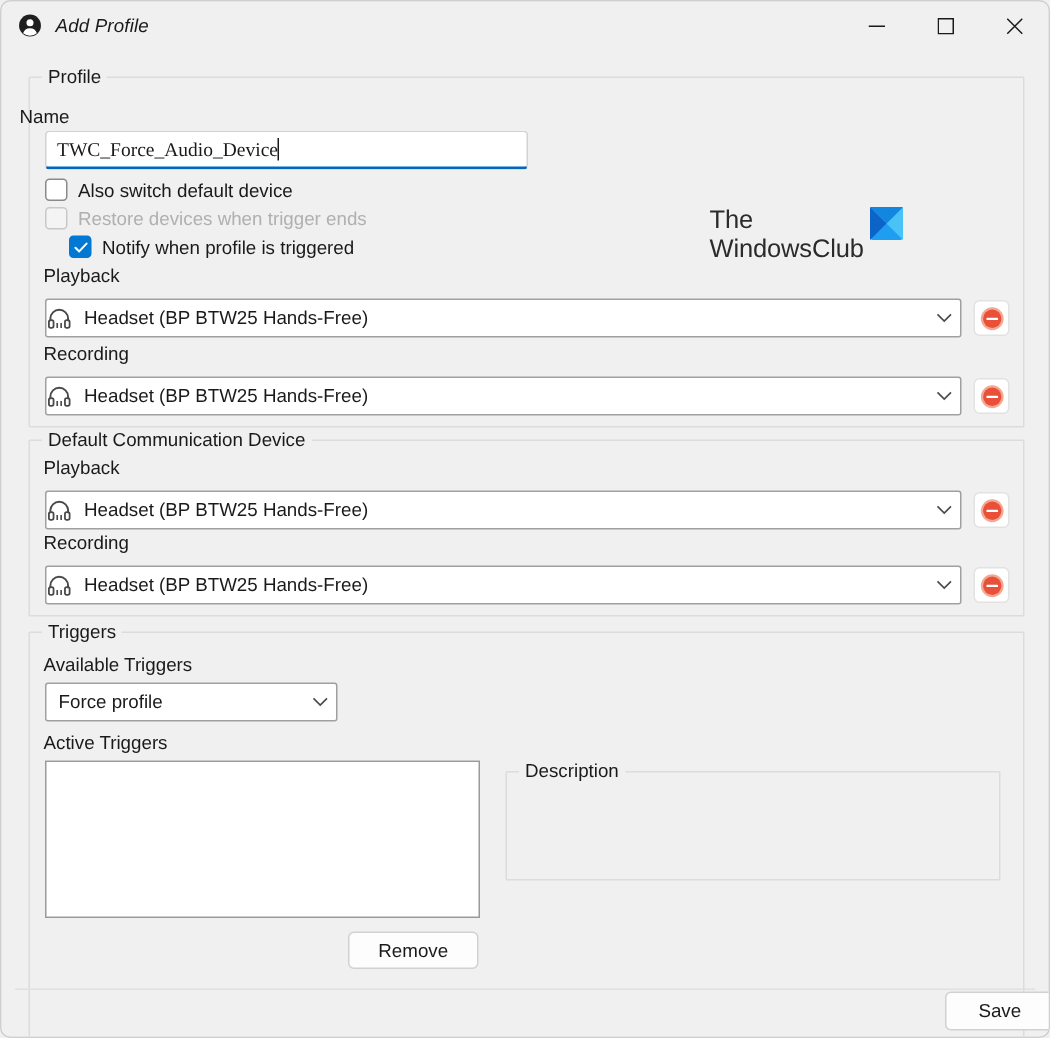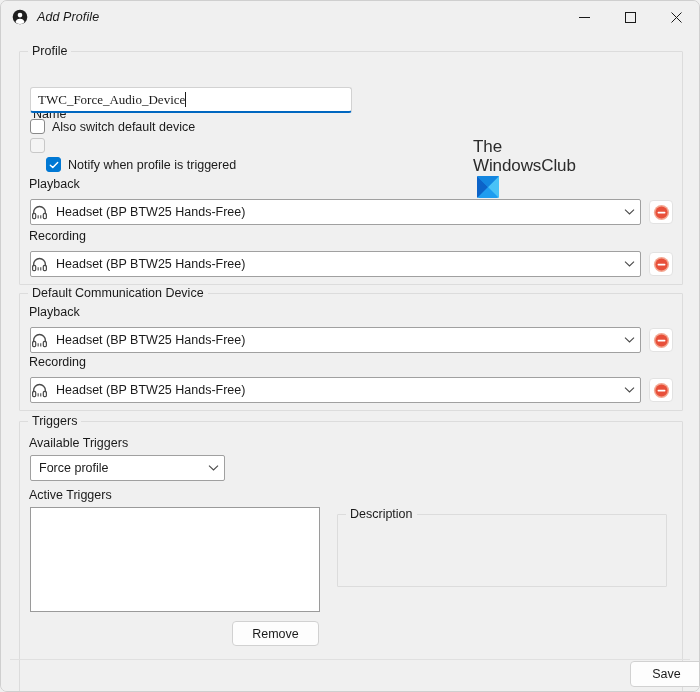"Name" span.lbl { left: 32px -> 12px; margin-top: 36px -> none }
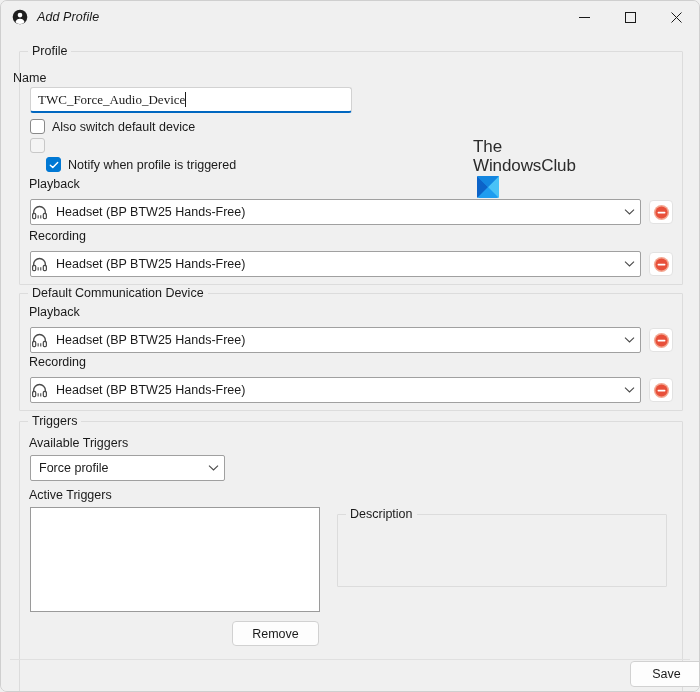"Restore devices when trigger ends" span.cblabel { html: none -> <span>Restore devices when trigger ends</span> }
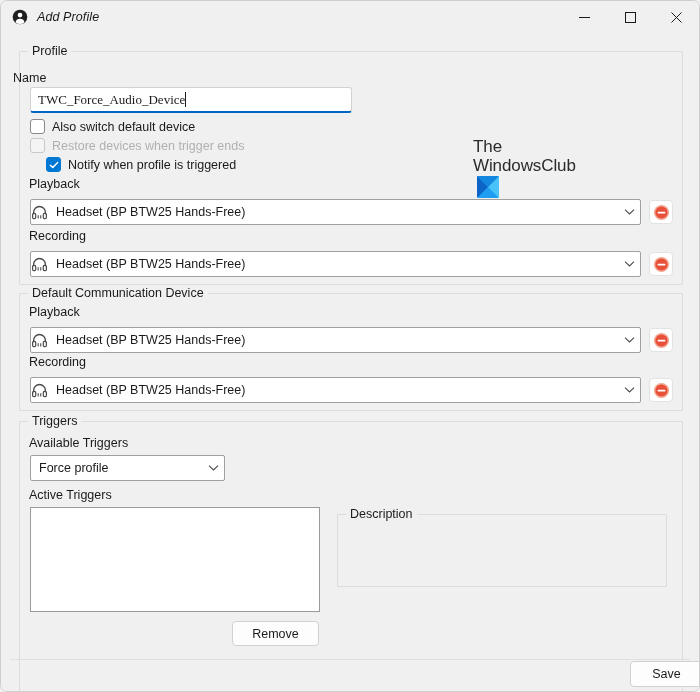"The" .logo { flex-direction: column -> none }
